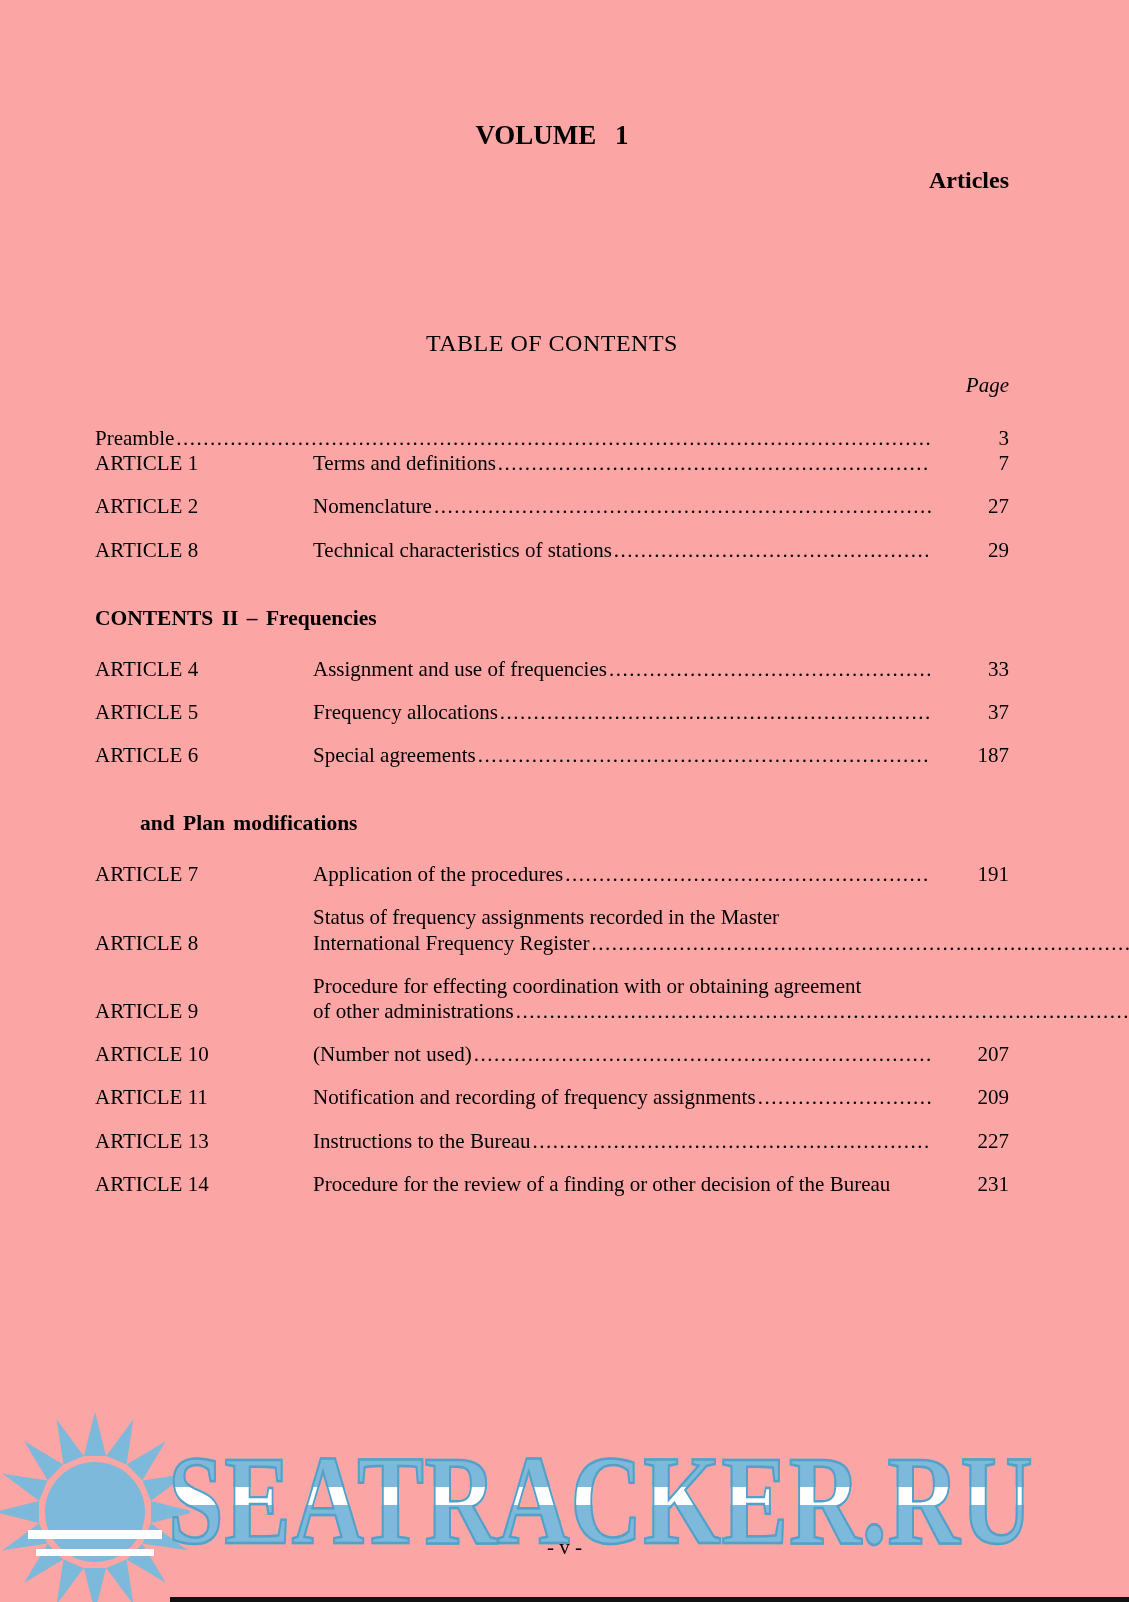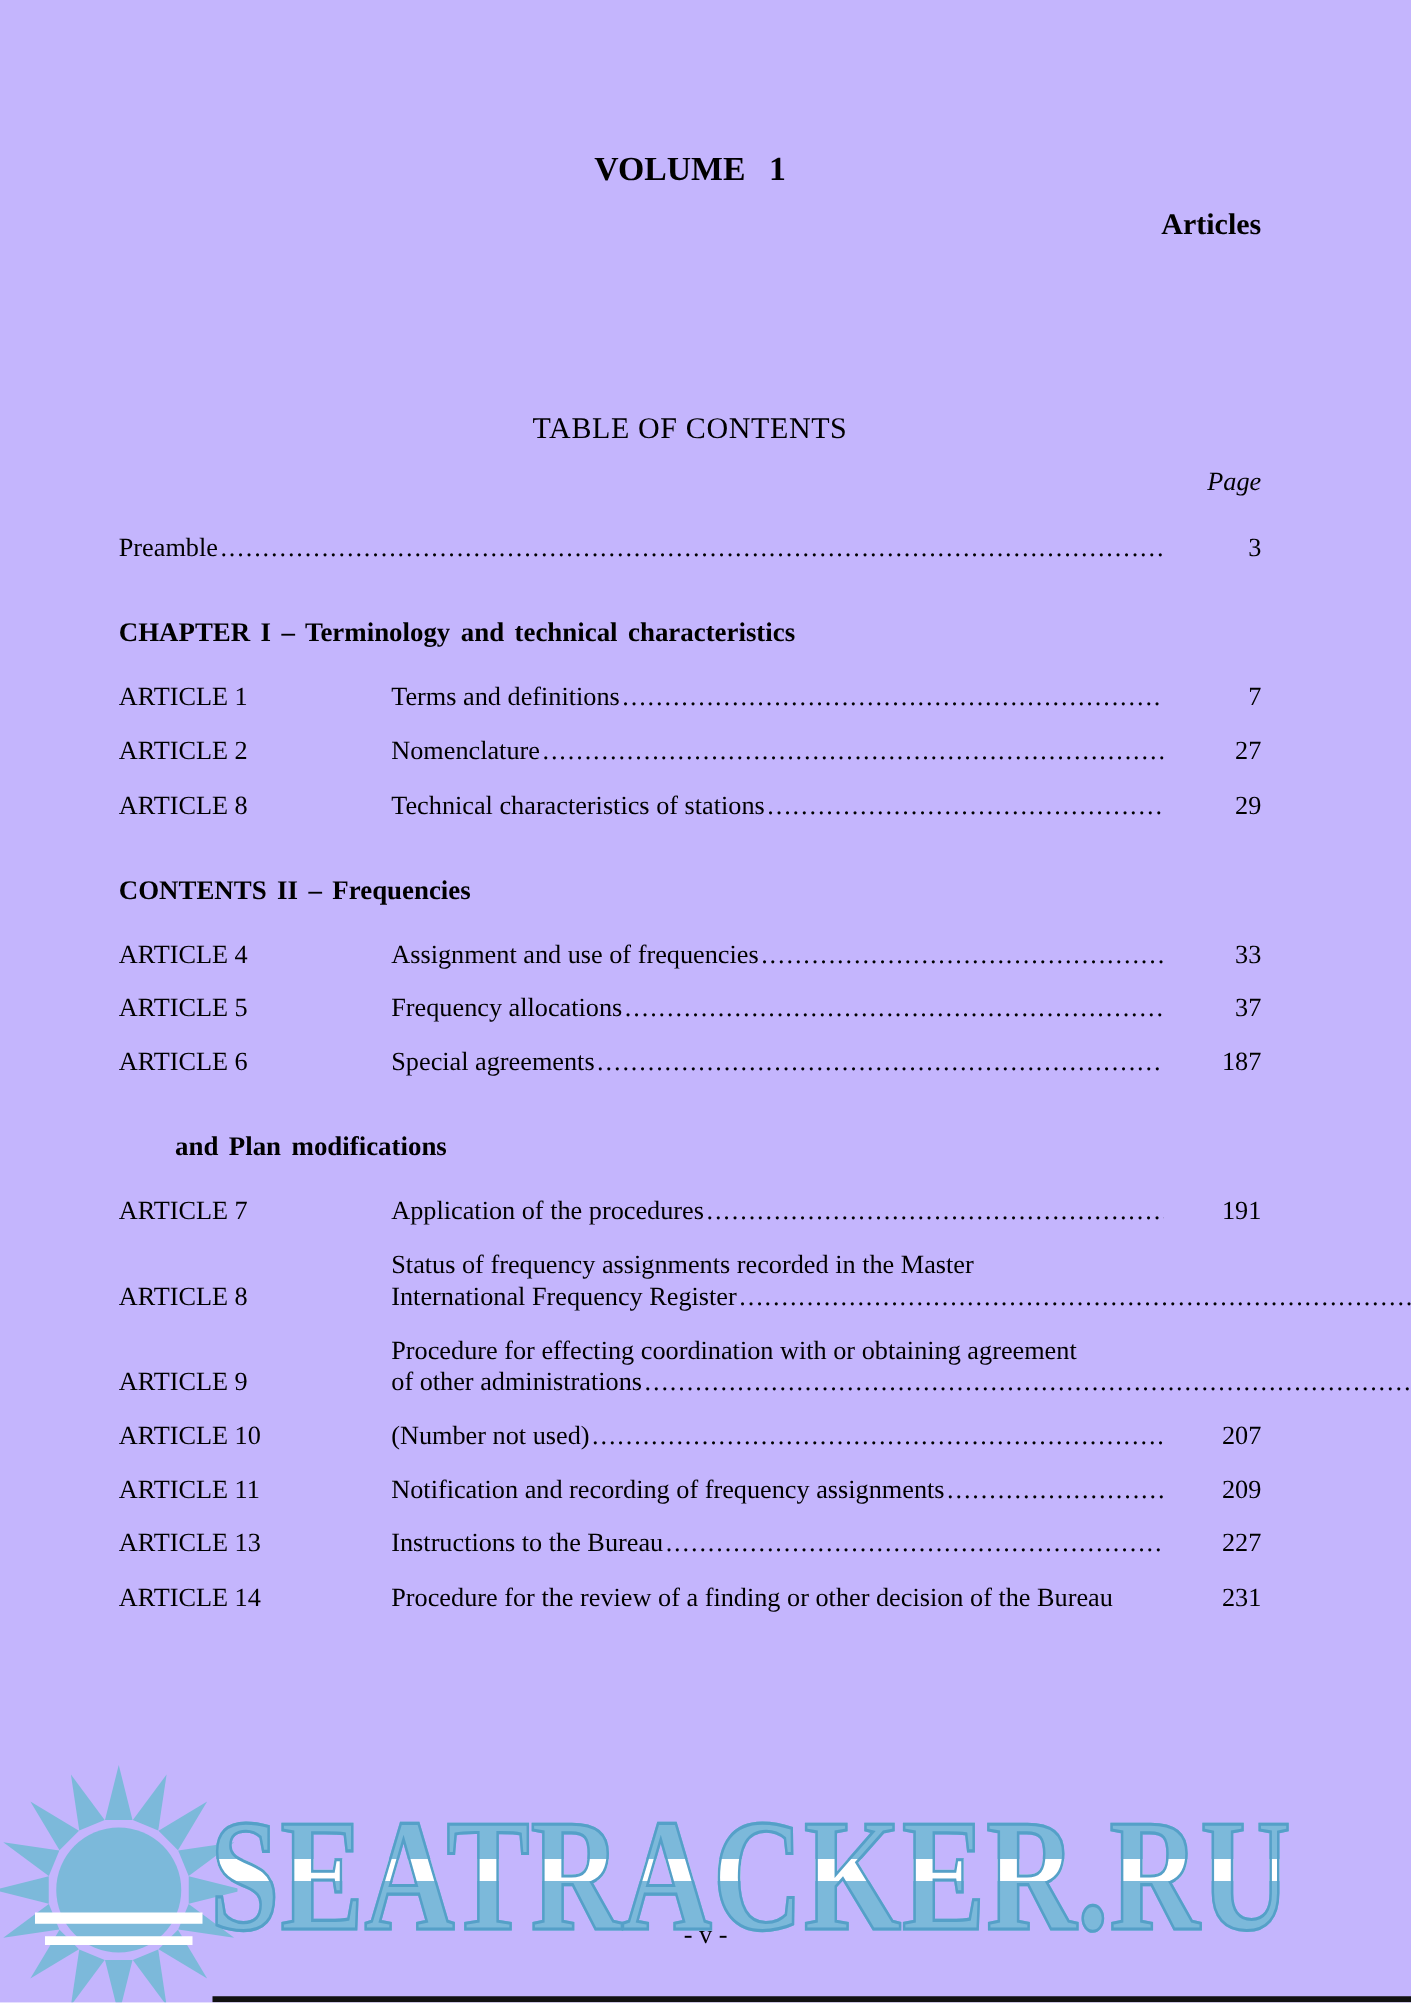"VOLUME 1" .page { background: #c4b5fd -> #fca5a5 }
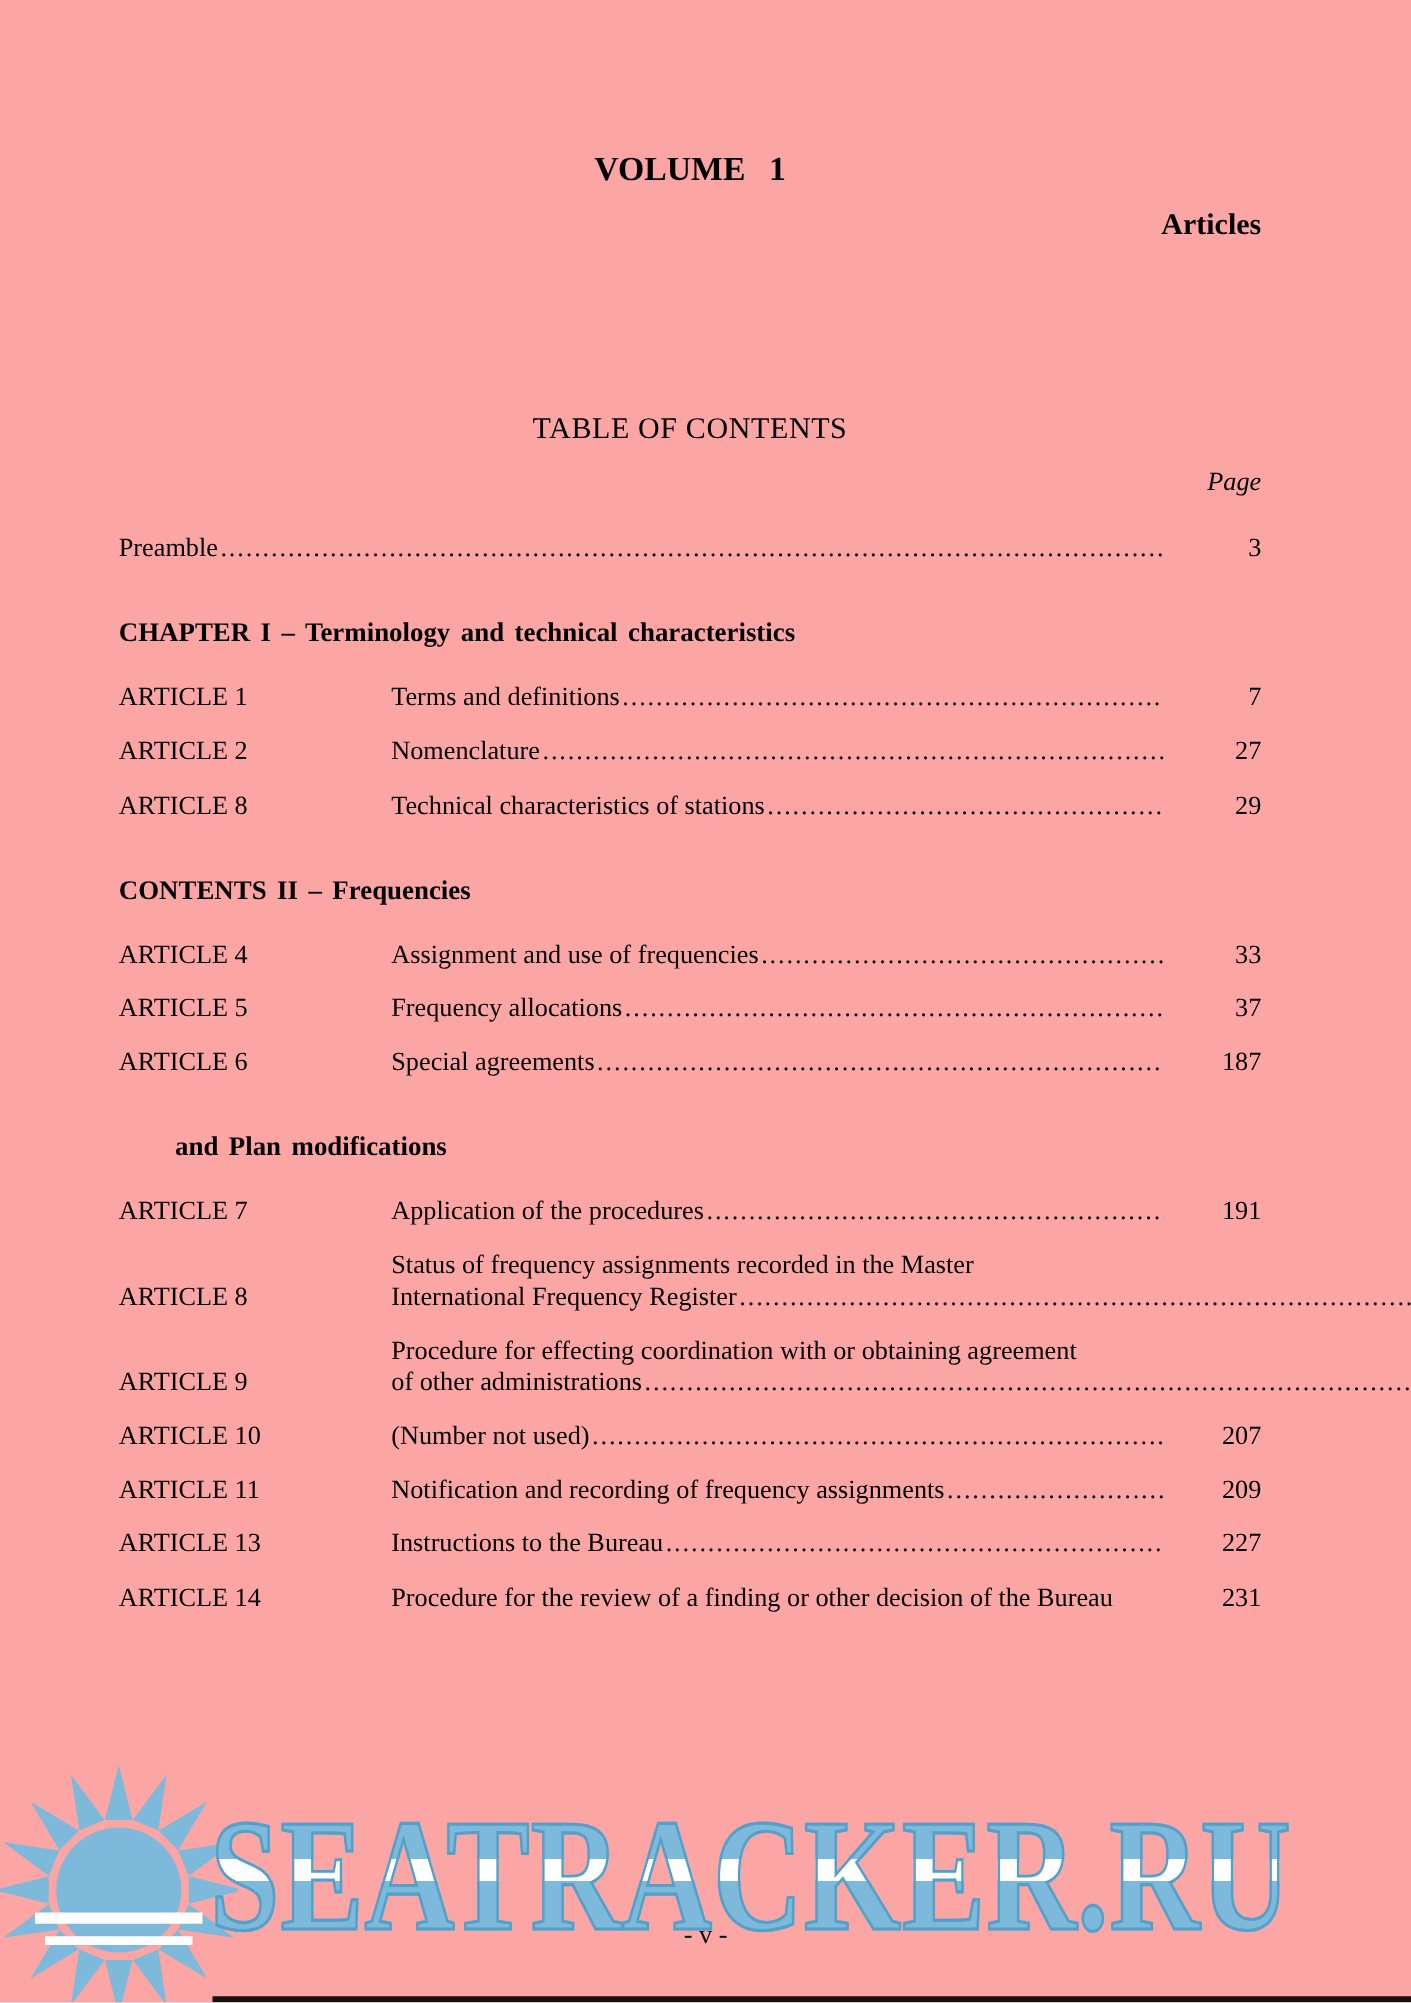"CHAPTER I – Terminology and" div.chapter-title { html: <div> <span>CHAPTER I – Terminology and technical characteristics</span> </div> -> none }
